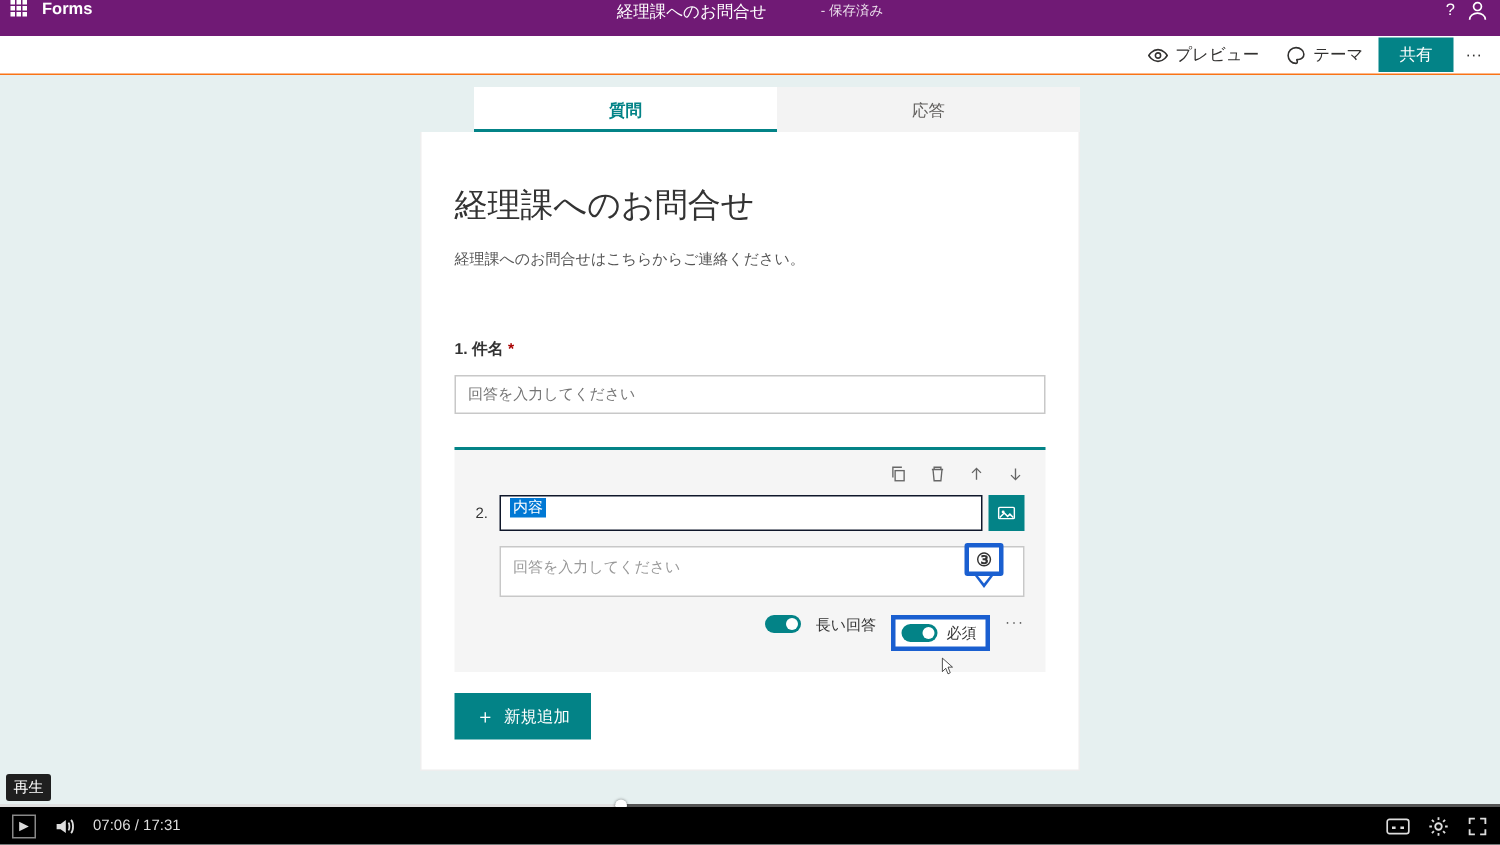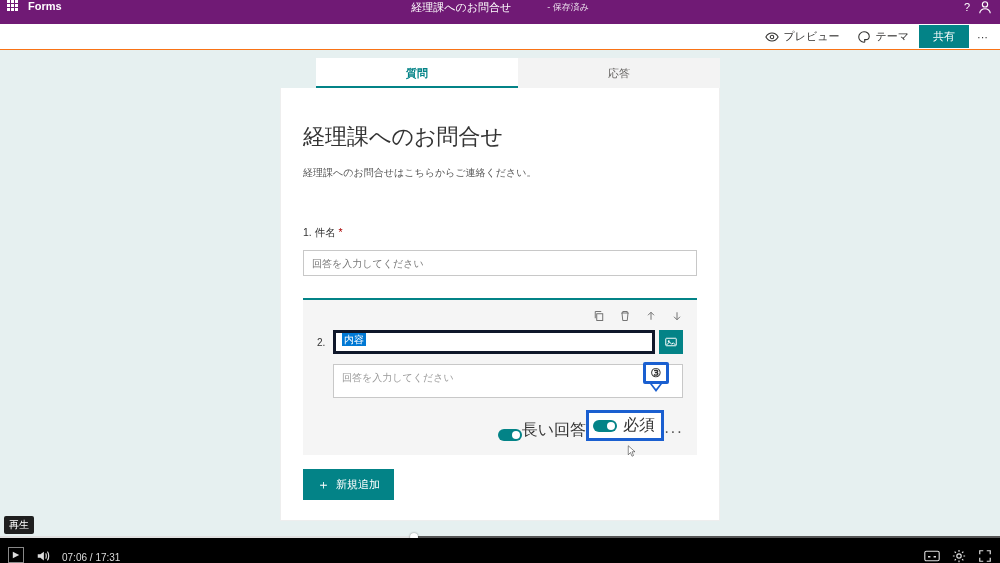"1. 件名 *" .qlabel { font-weight: none -> bold }
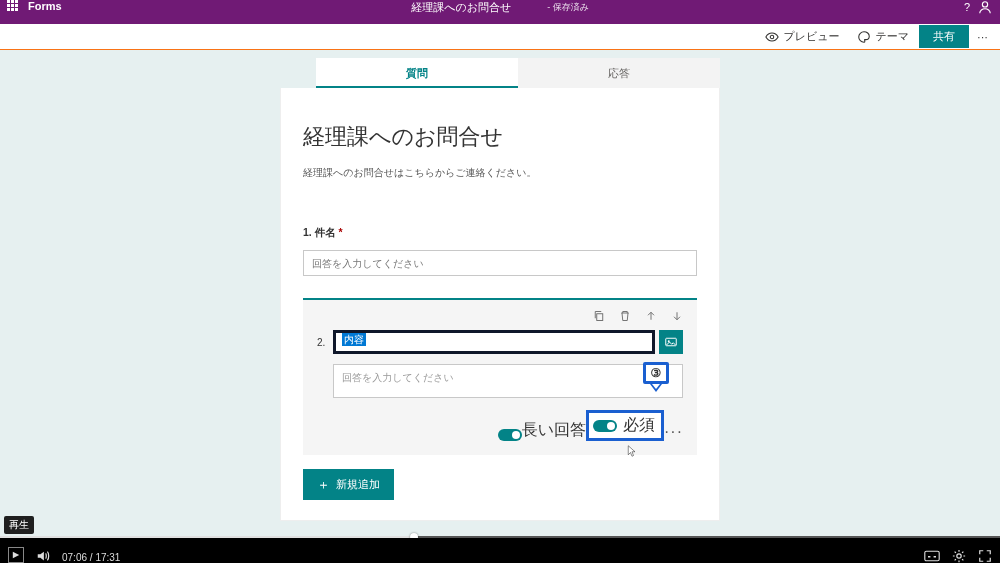"内容" .qname { border: 3px solid #0f172a -> 1px solid #0f172a }
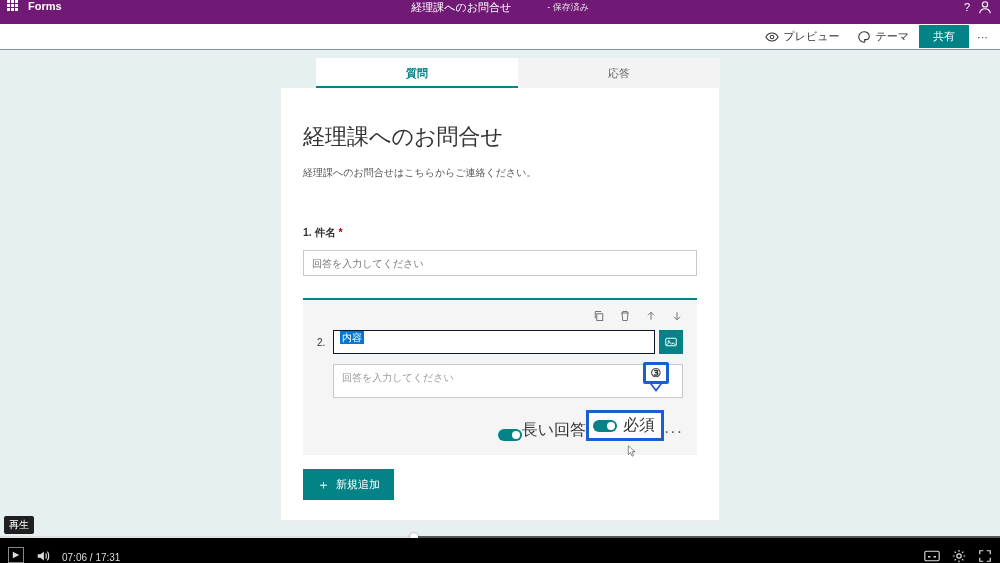"長い回答" .qfoot { align-items: flex-end -> flex-start; font-size: 16px -> 10px; gap: none -> 10px }
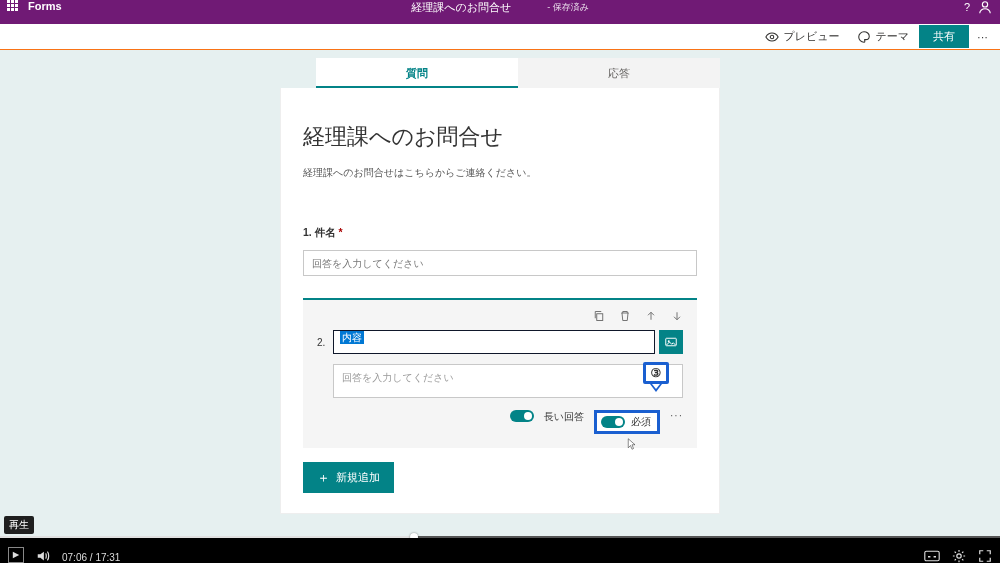"07:06 / 17:31" .player { align-items: flex-end -> center }
